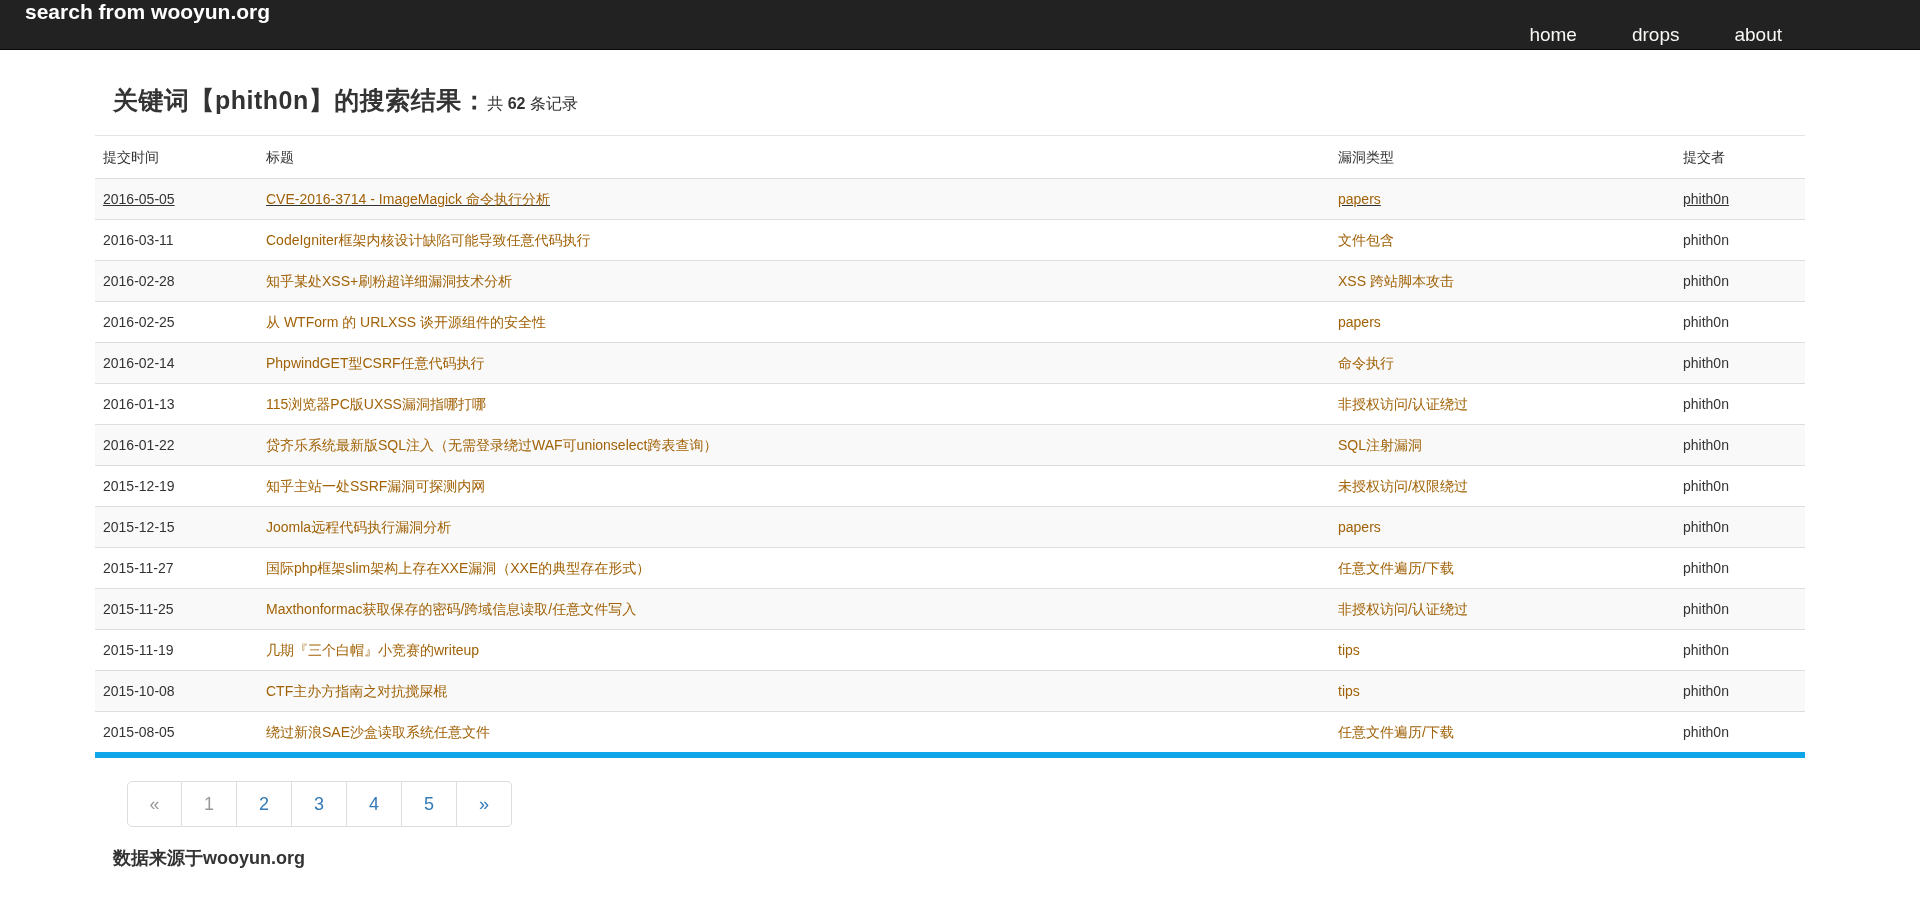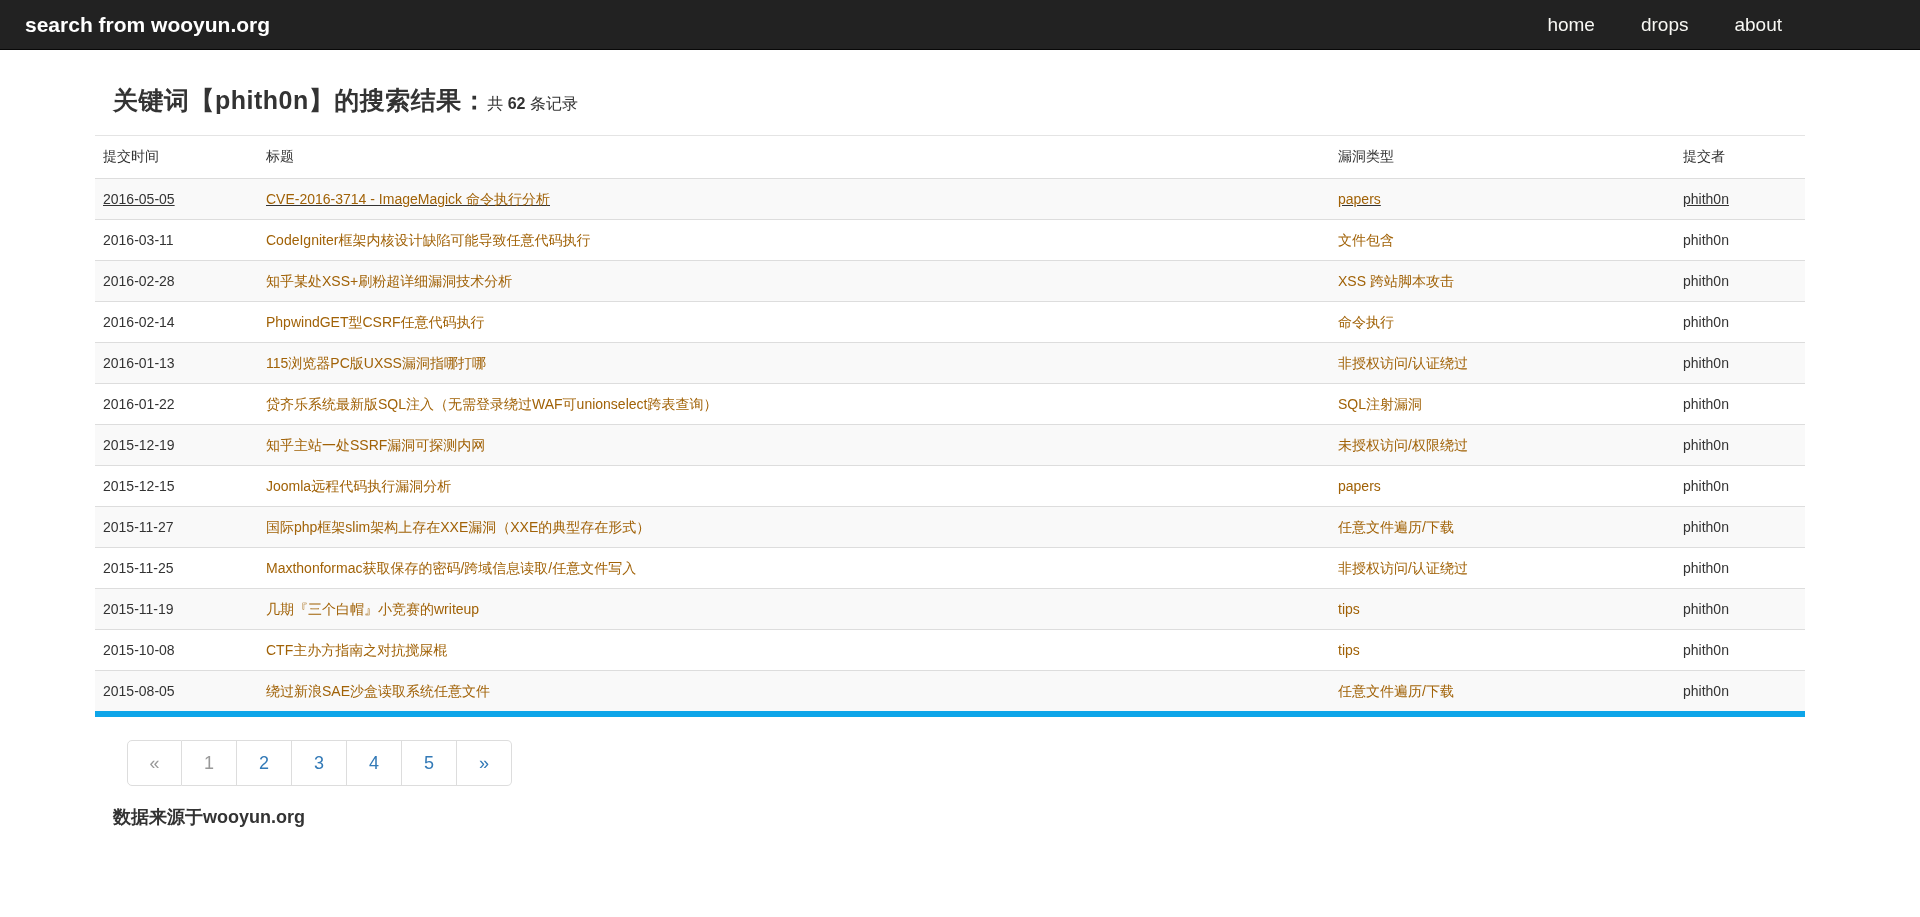"search from wooyun.org" .navbar { align-items: center -> none; flex-direction: none -> column }
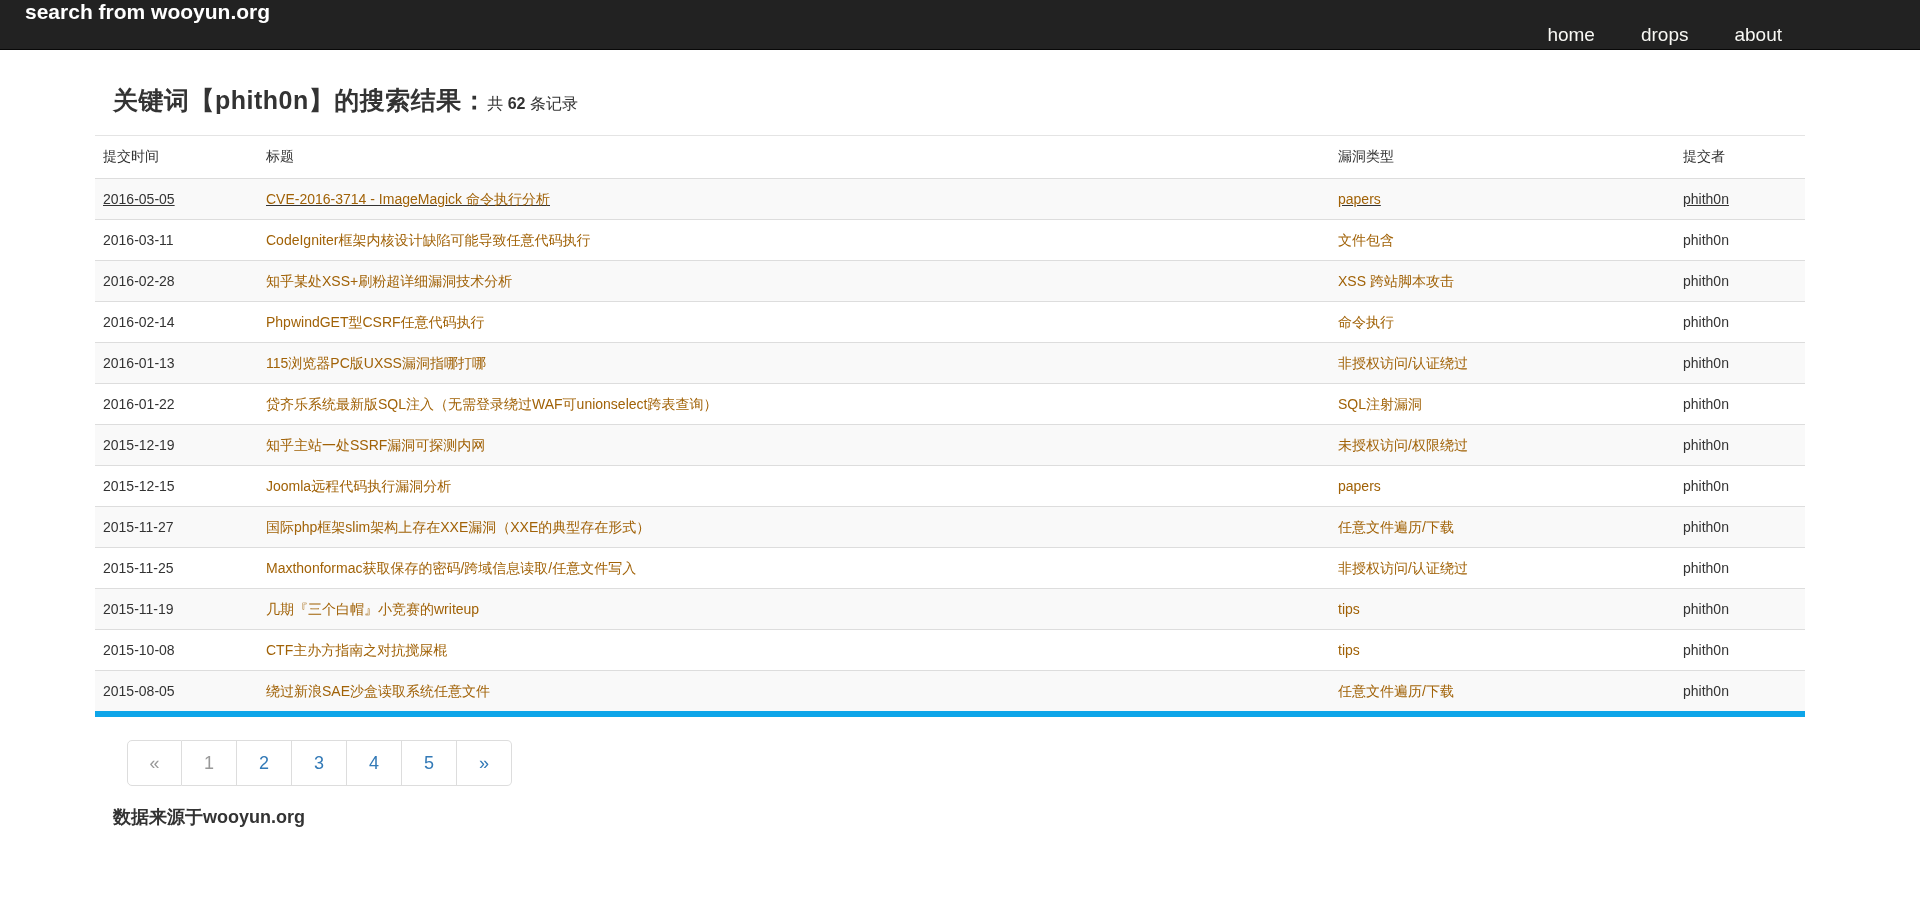"home" .nav-links { gap: none -> 9px }
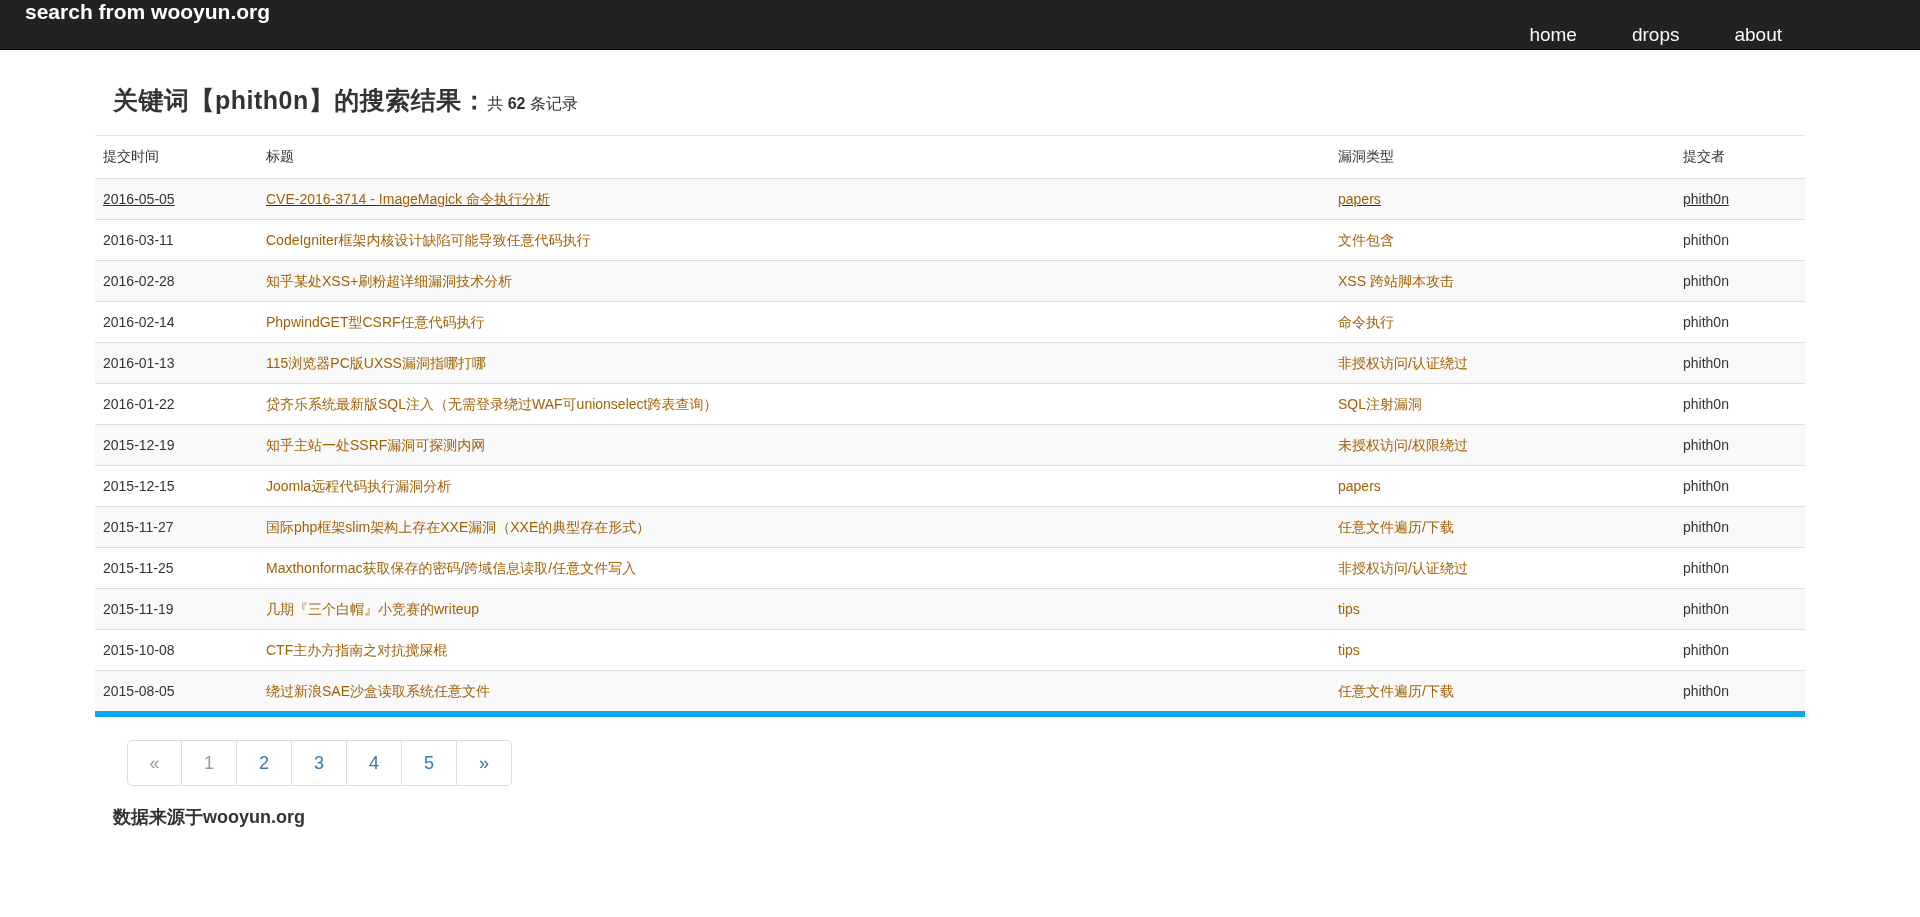"提交时间" table.results thead th { font-family: Liberation Mono, monospace -> none }
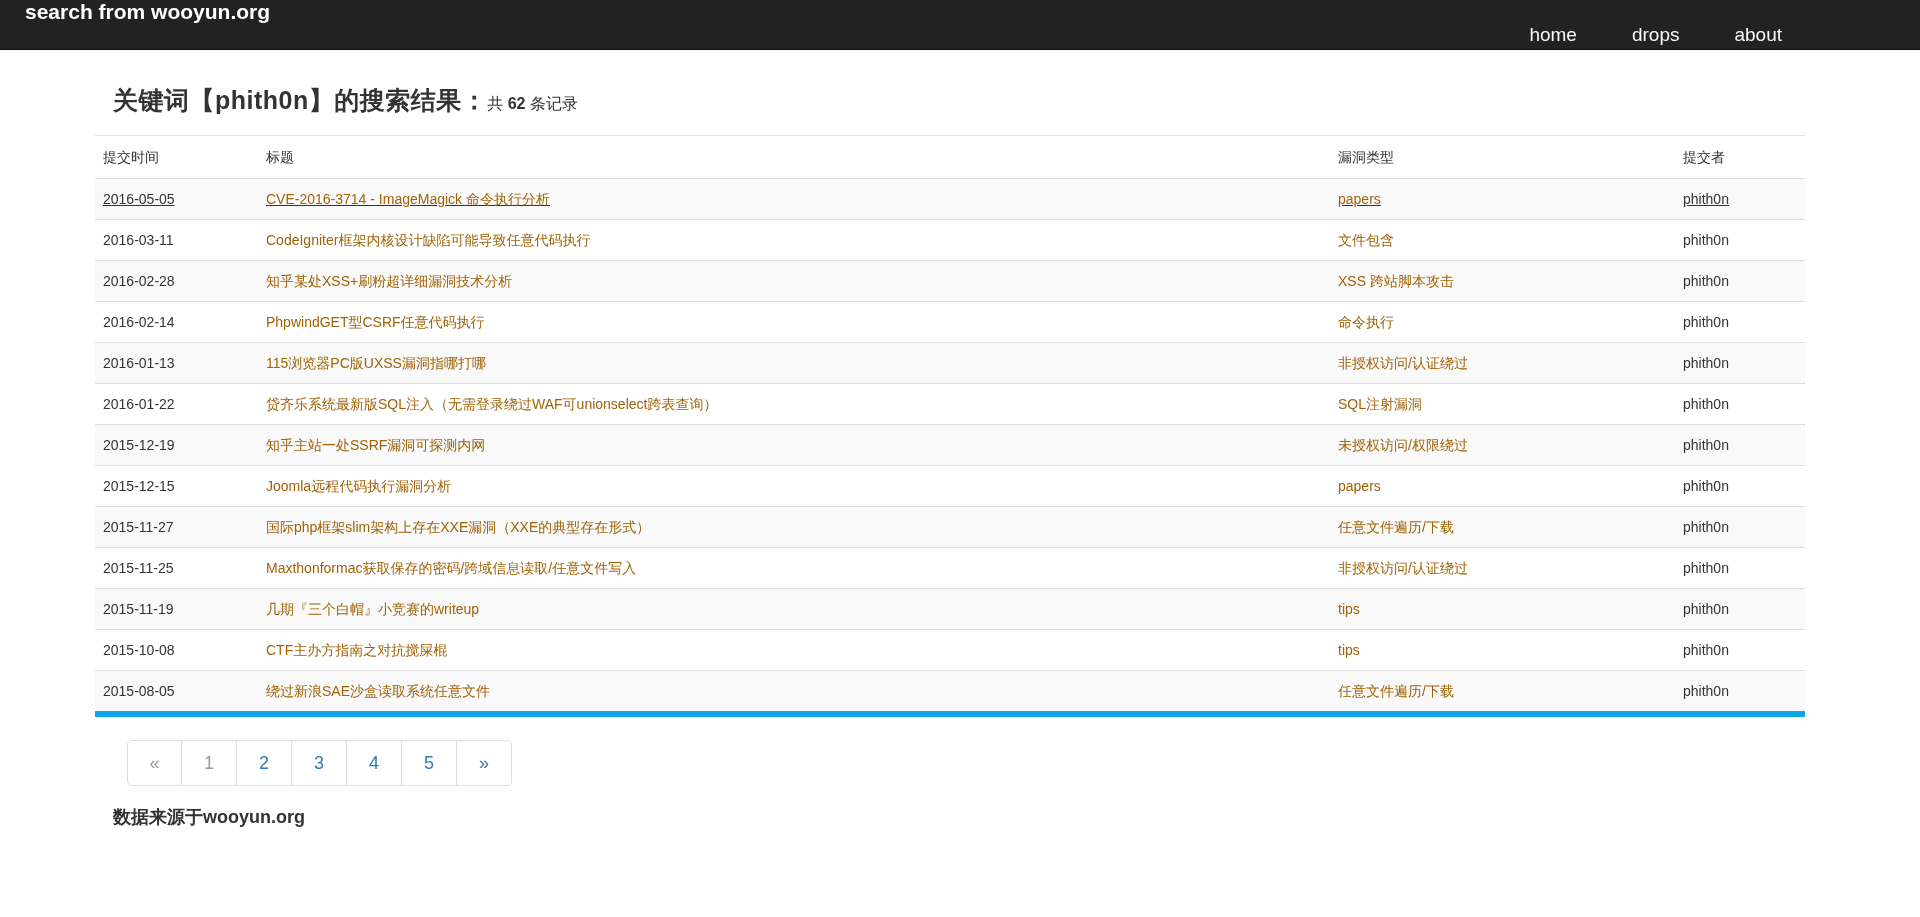"2016-02-25" tr { html: none -> <tr> <td>2016-02-25</td> <td><a>从 WTForm 的 URLXSS 谈开源组件的安全性</a></td> <td><a>papers</a></td> <td>phith0n</td> </tr> }
